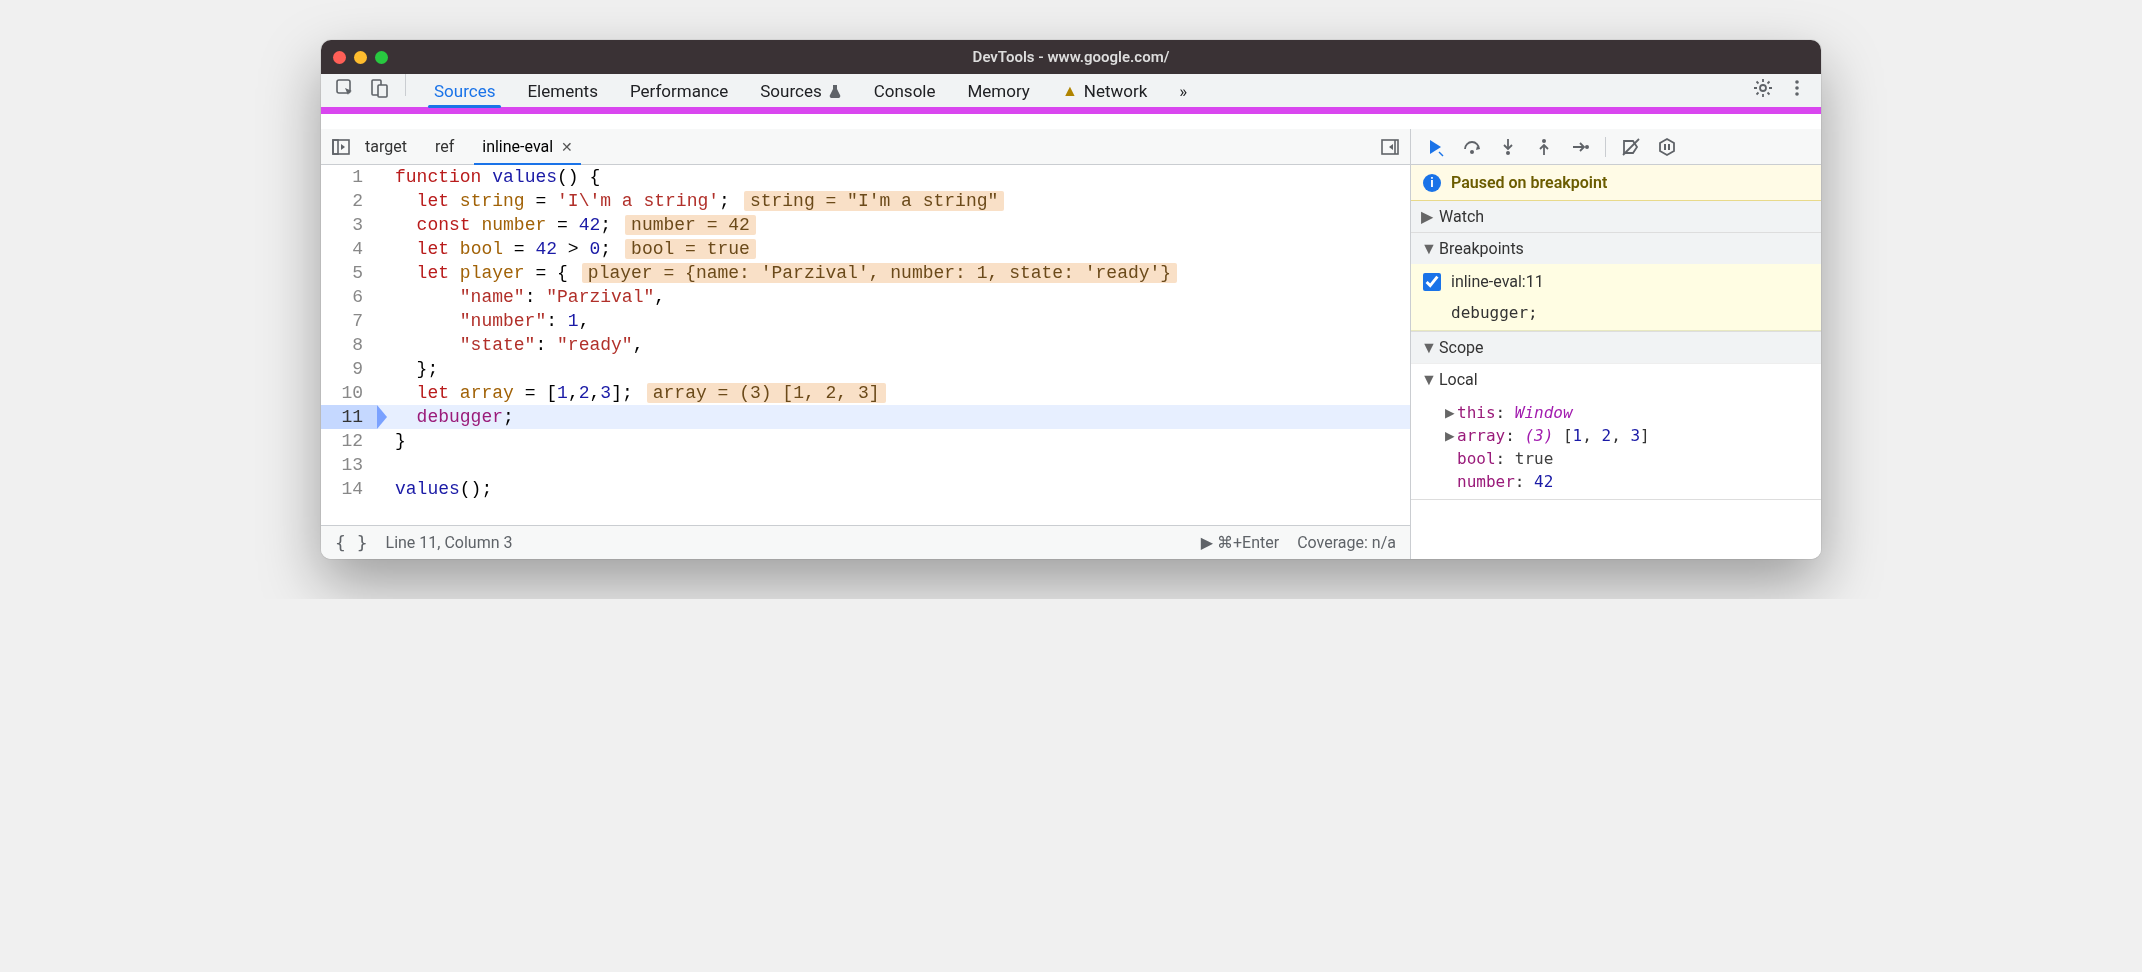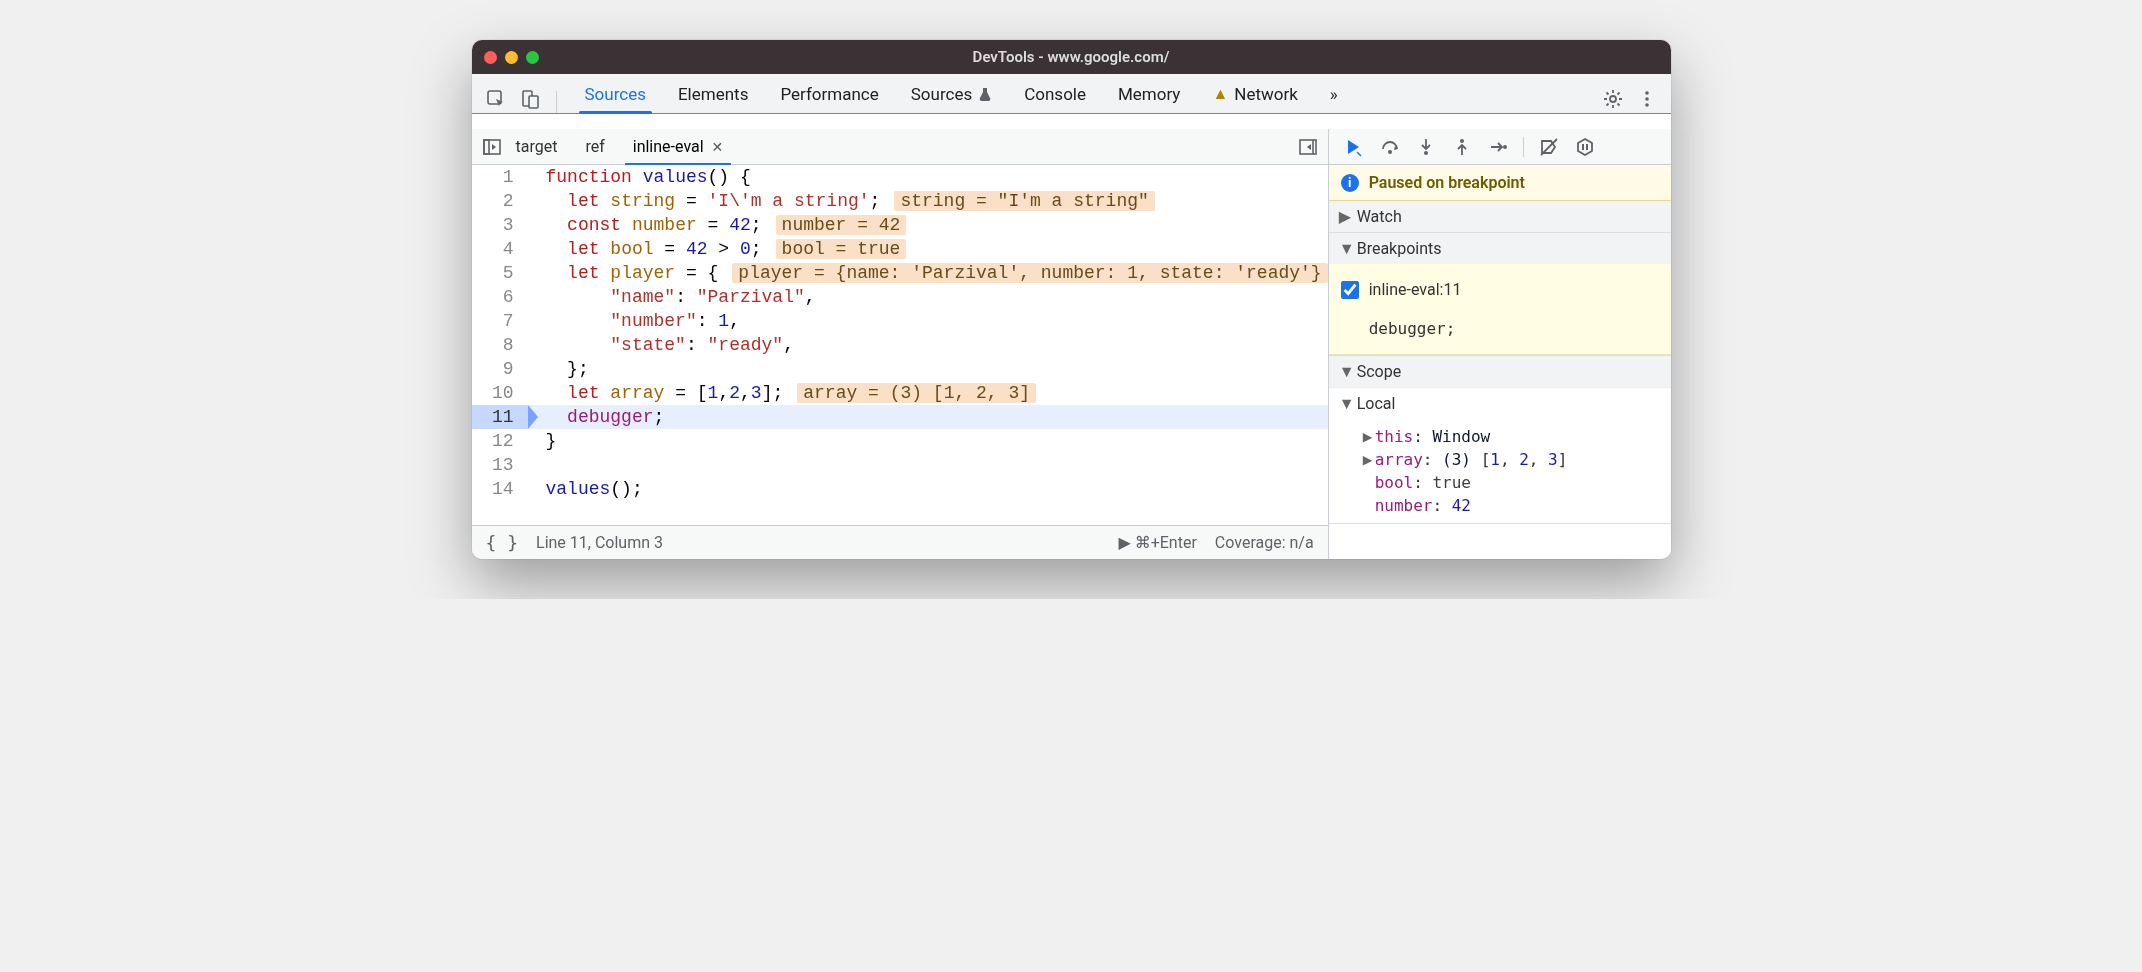"DevTools - www.google.com/" .window { width: 1199px -> 1500px }
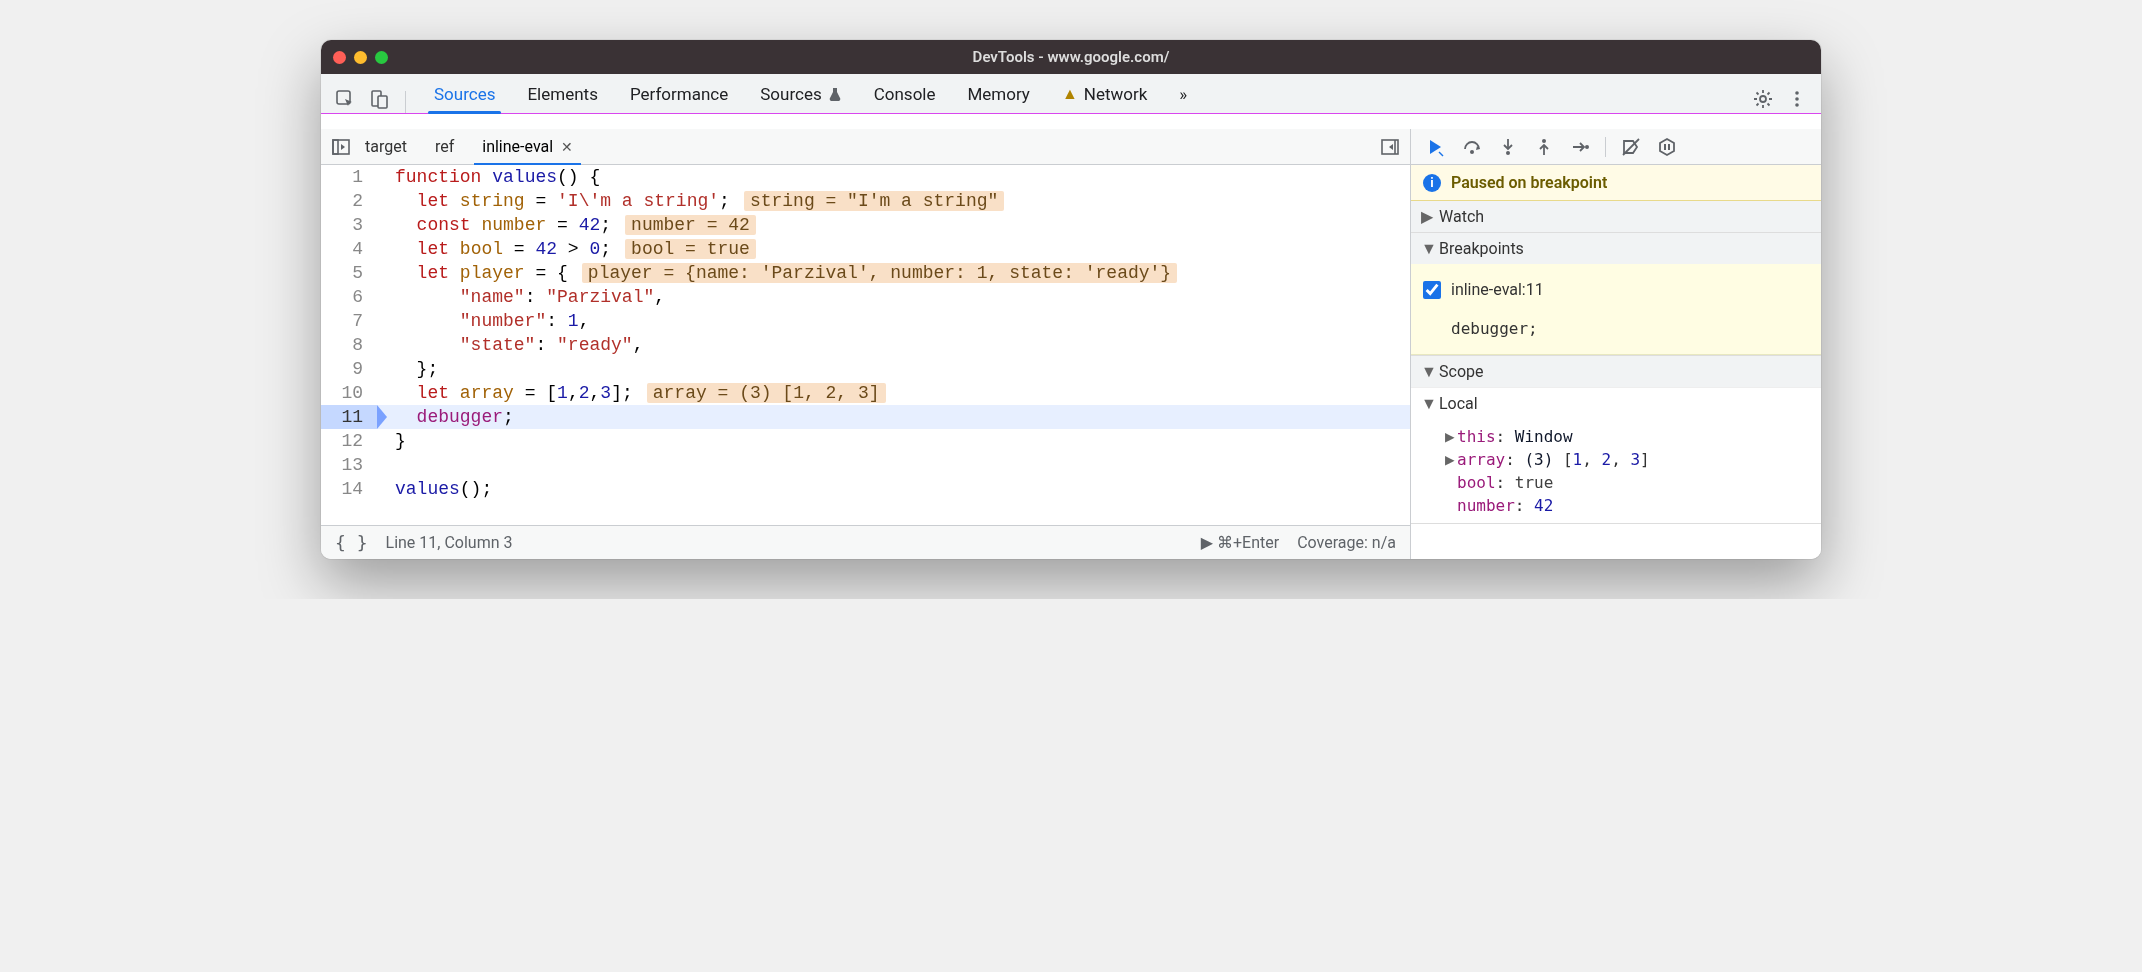"Sources" .tabbar { align-items: flex-end -> flex-start; border-bottom: 1px solid #d946ef -> 7px solid #d946ef }
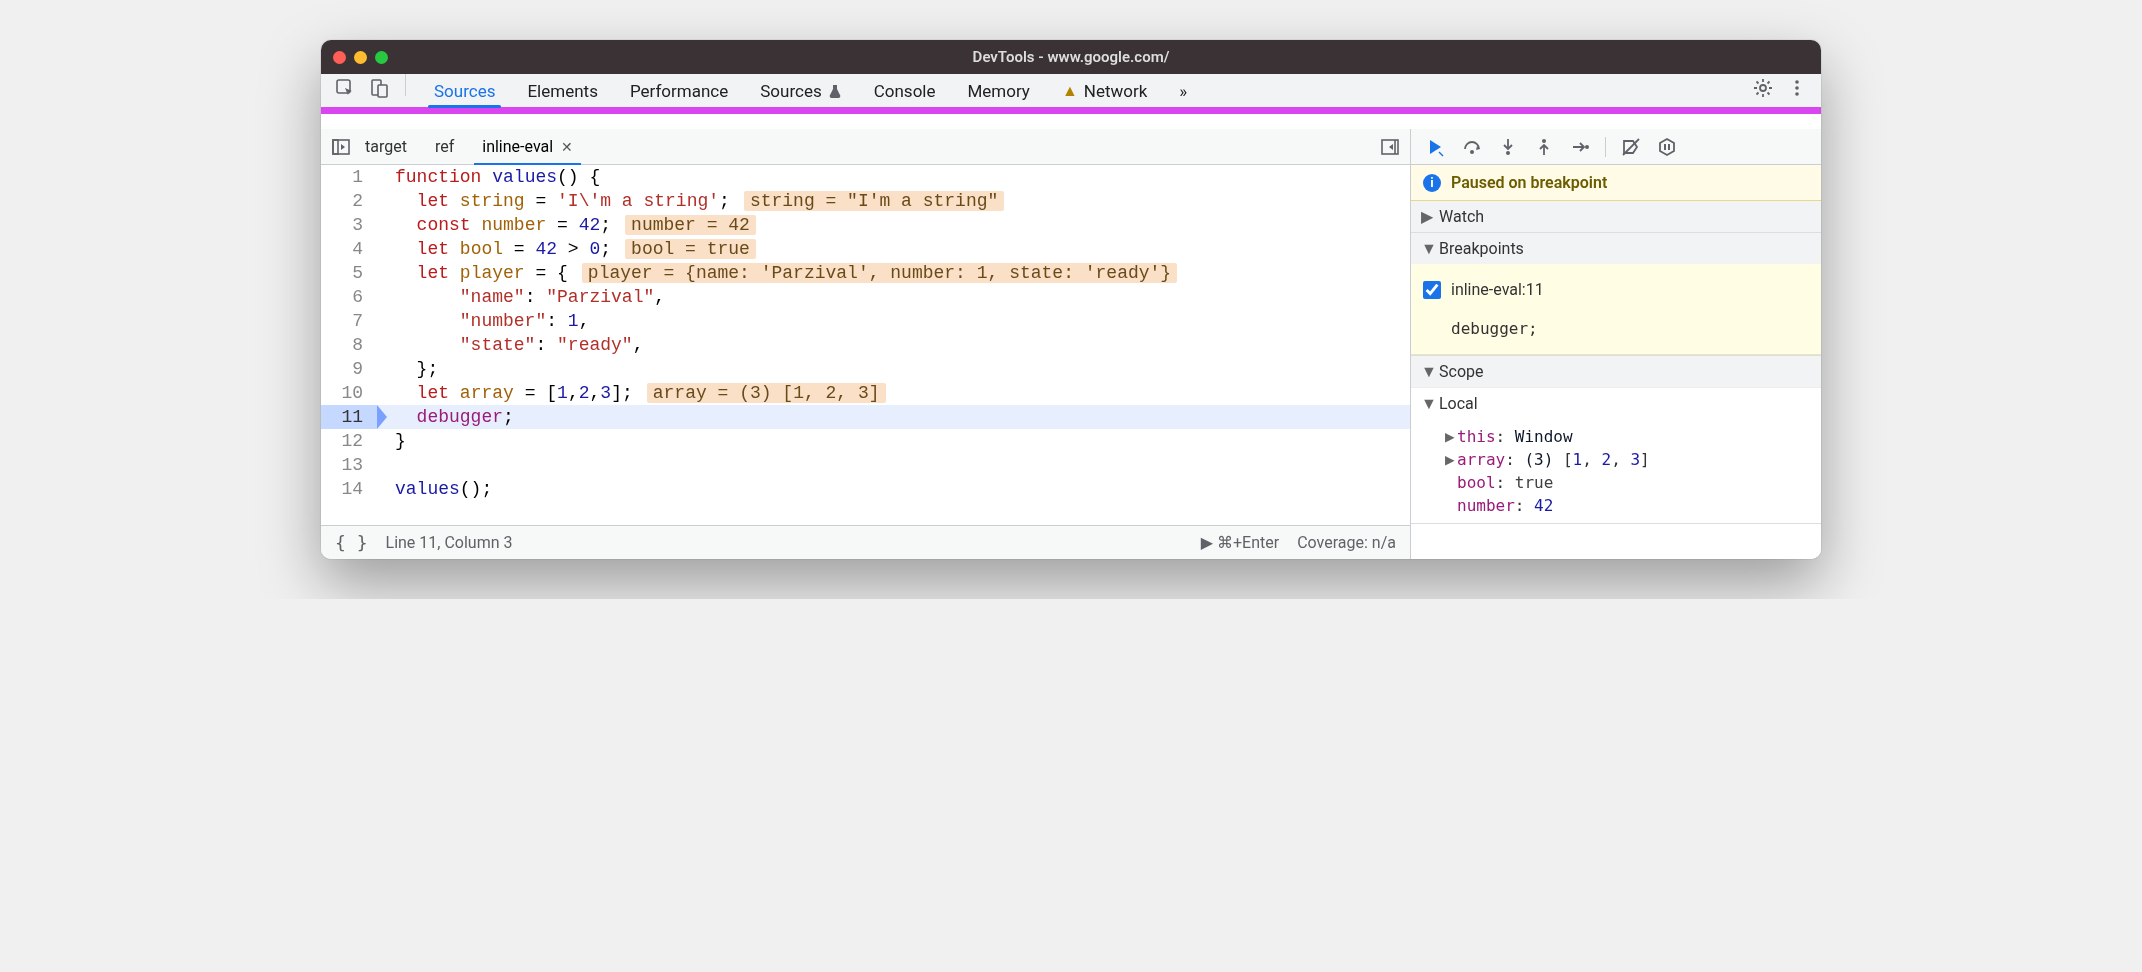"inline-eval:11" .bp-item { gap: 20px -> 12px; padding: 16px 12px -> 8px 12px }
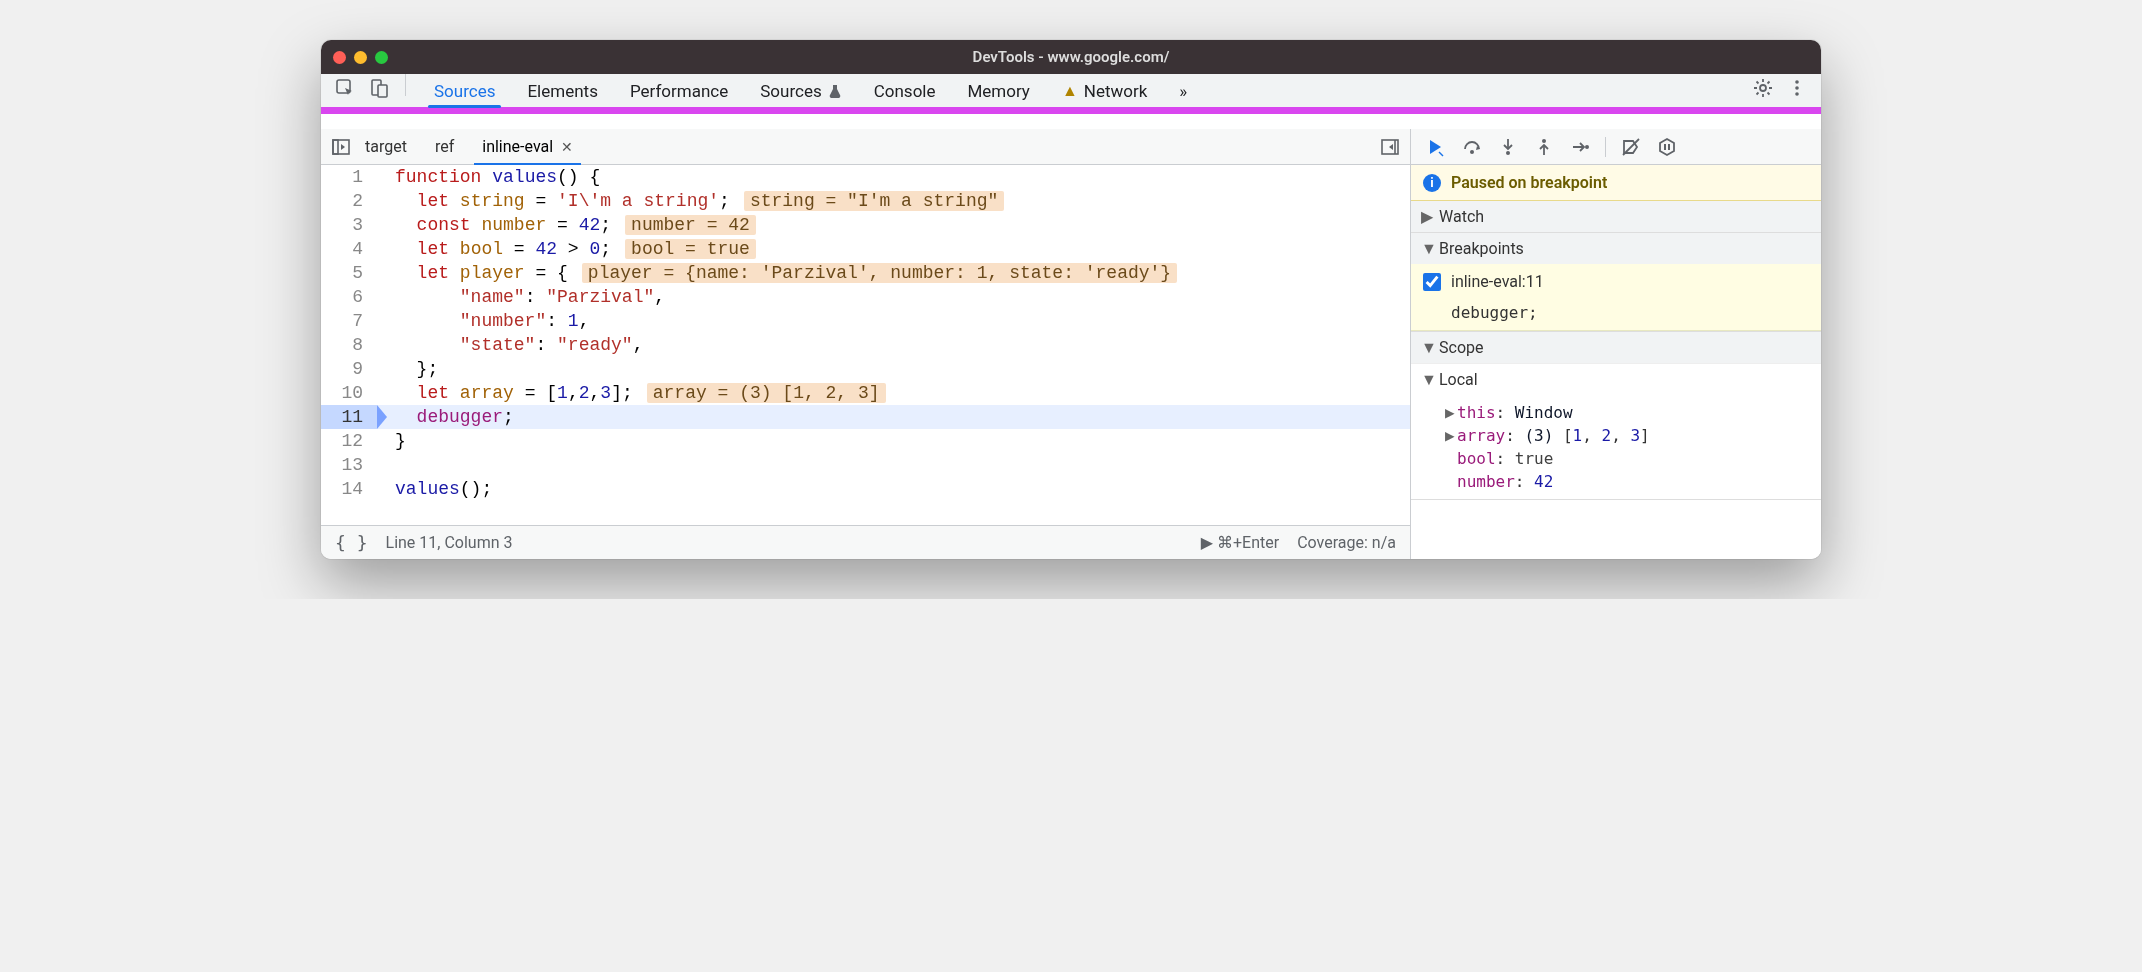"Window" .sv-obj { color: #0f172a -> #a21caf; font-style: none -> italic }
